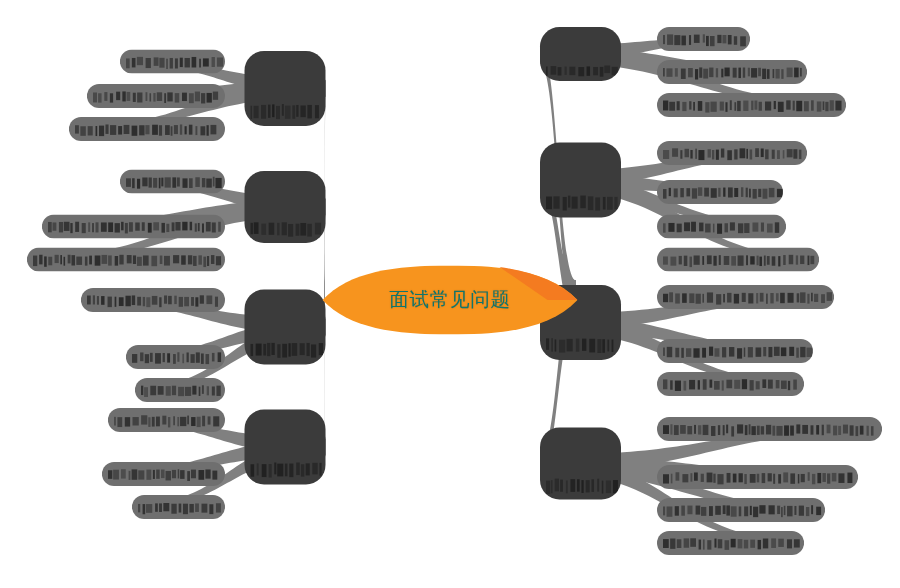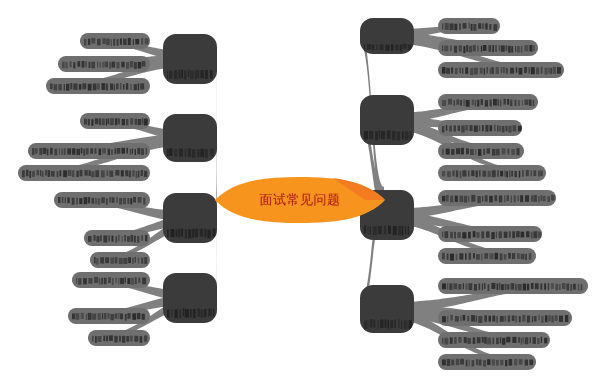"面试常见问题" span.center-label { color: #b91c1c -> #0f766e }
